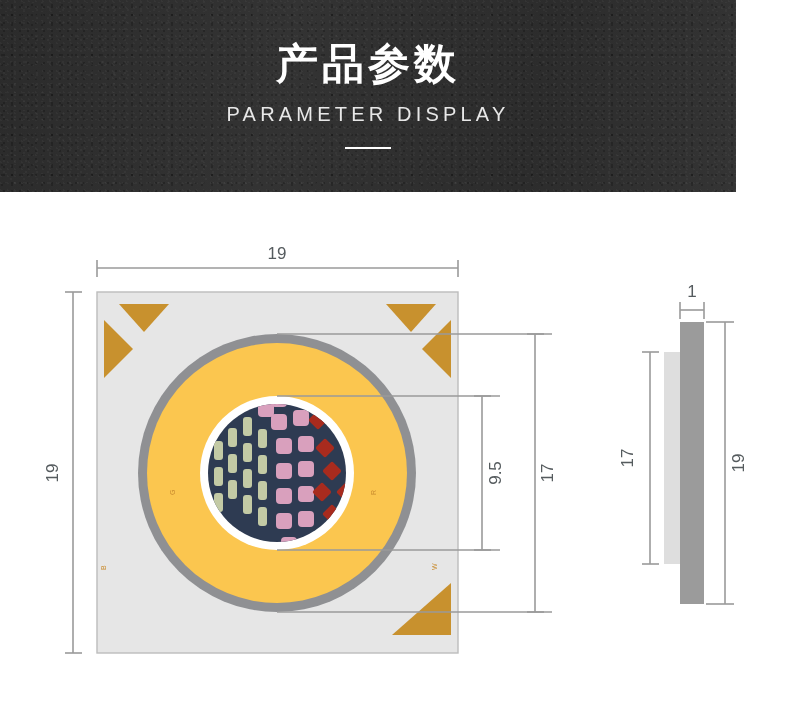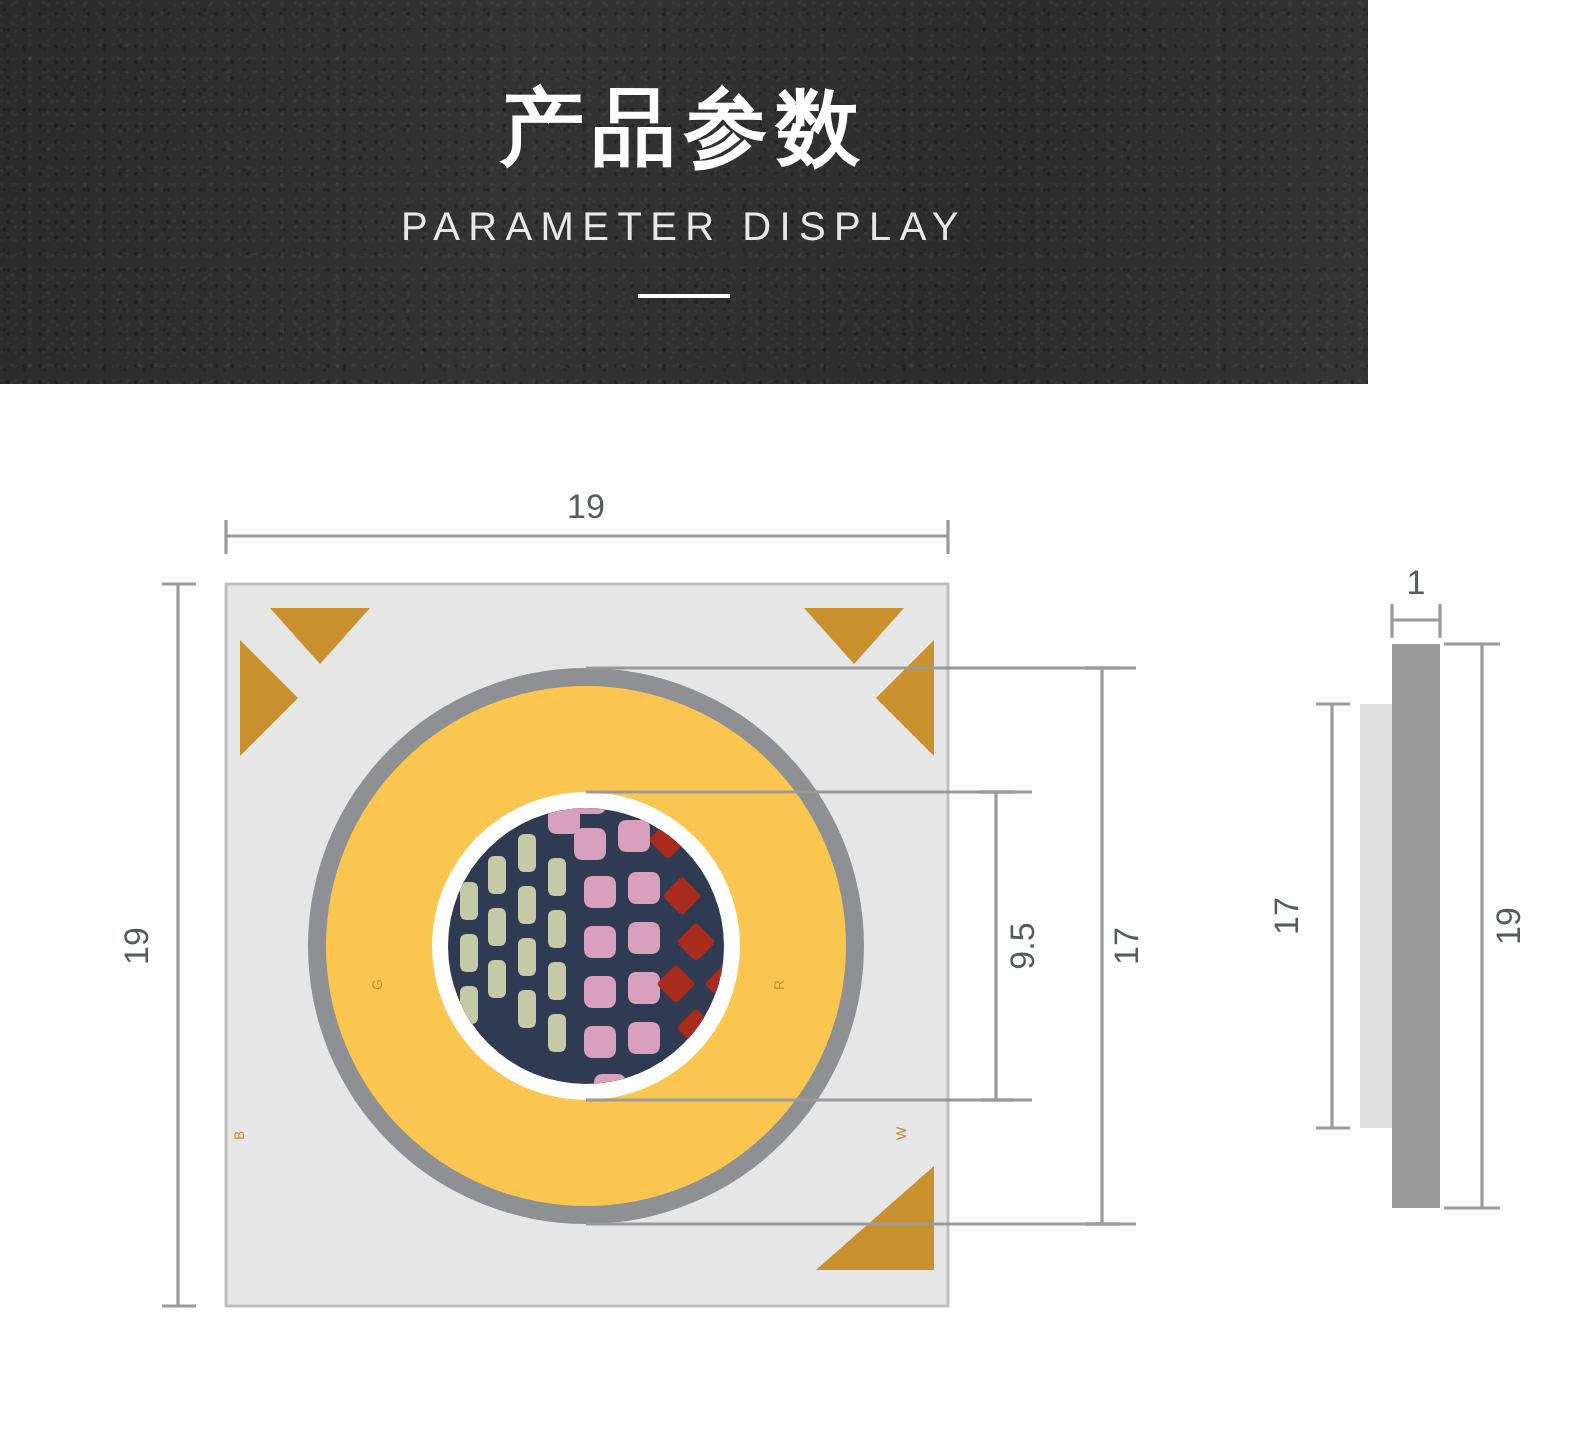"产品参数" #banner { width: 684px -> 736px }
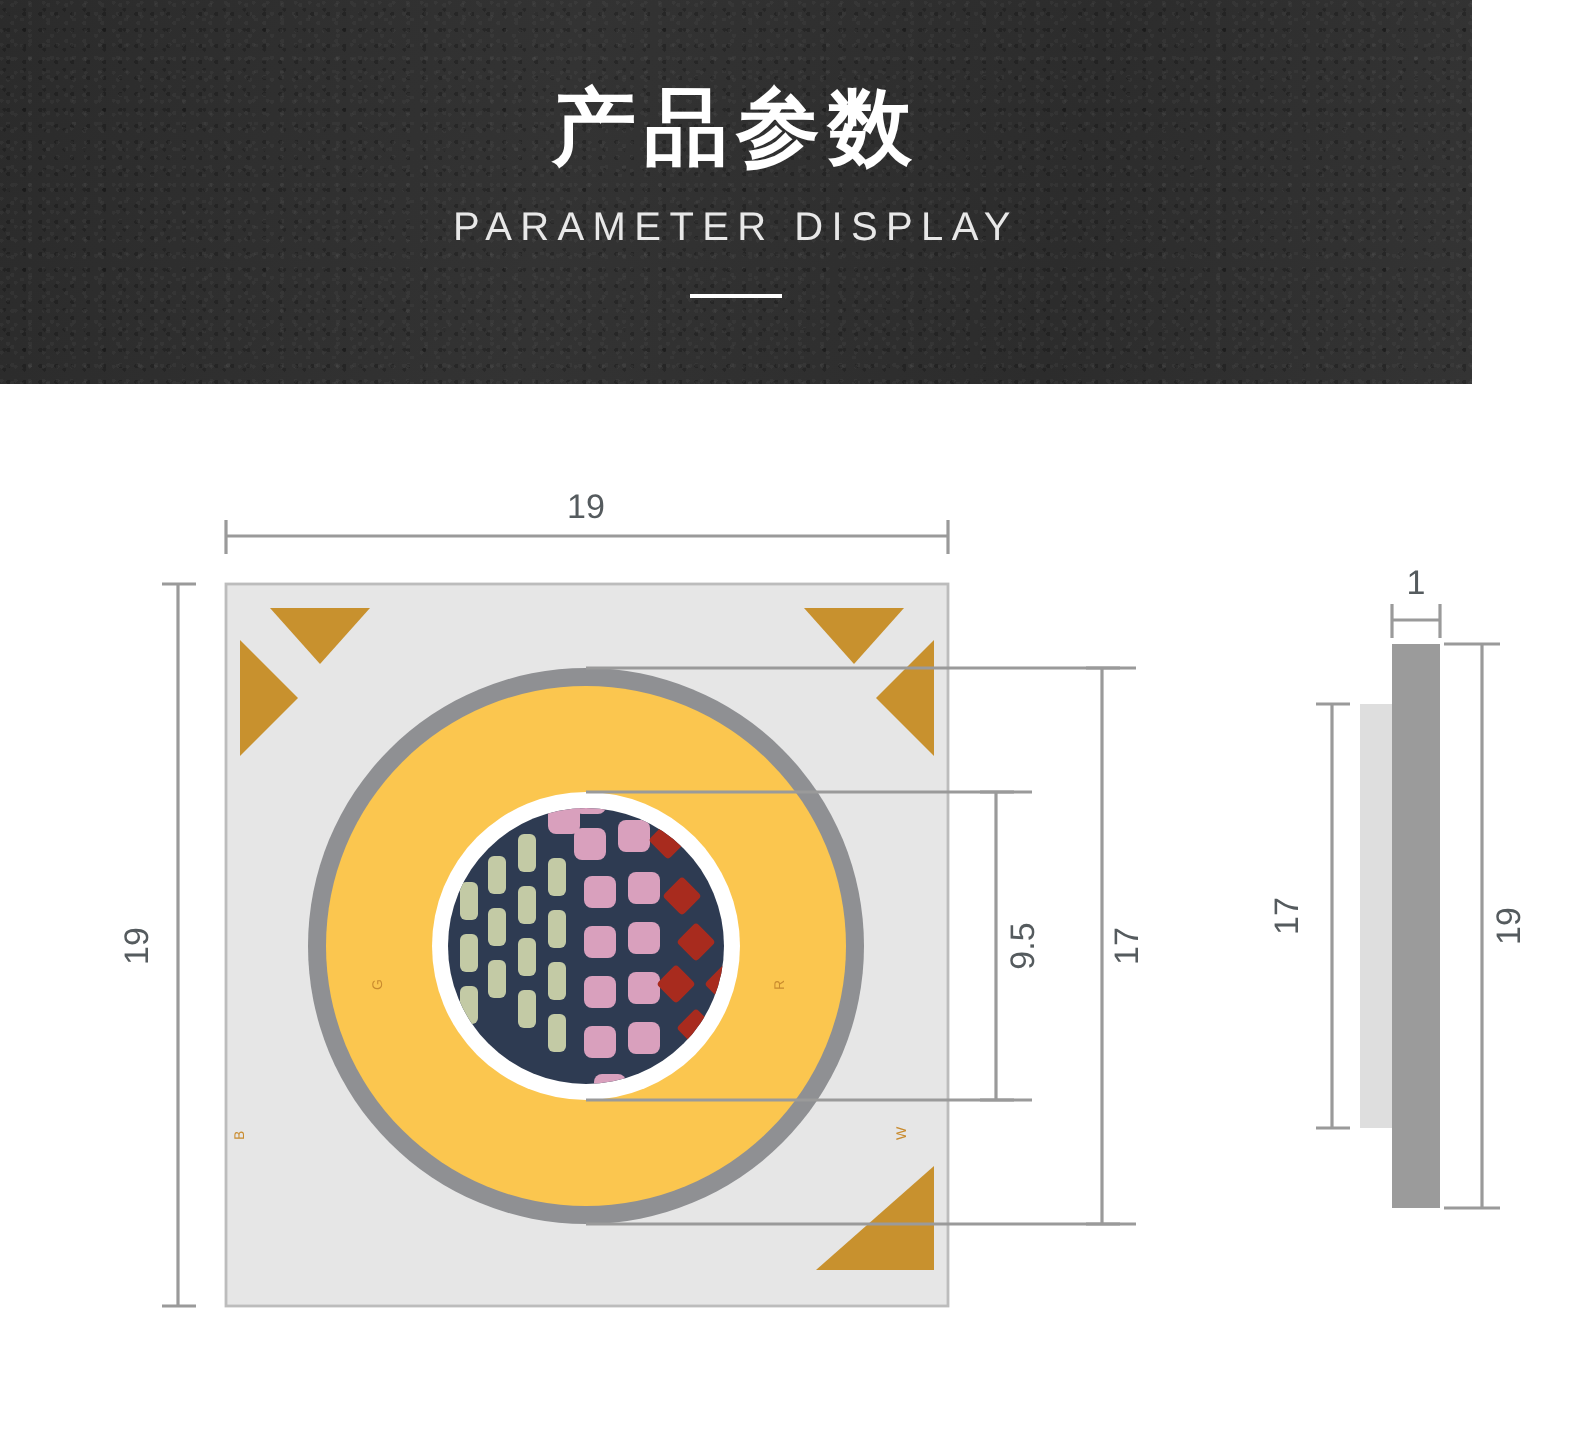"19" #drawing { left: 16px -> 0 }
